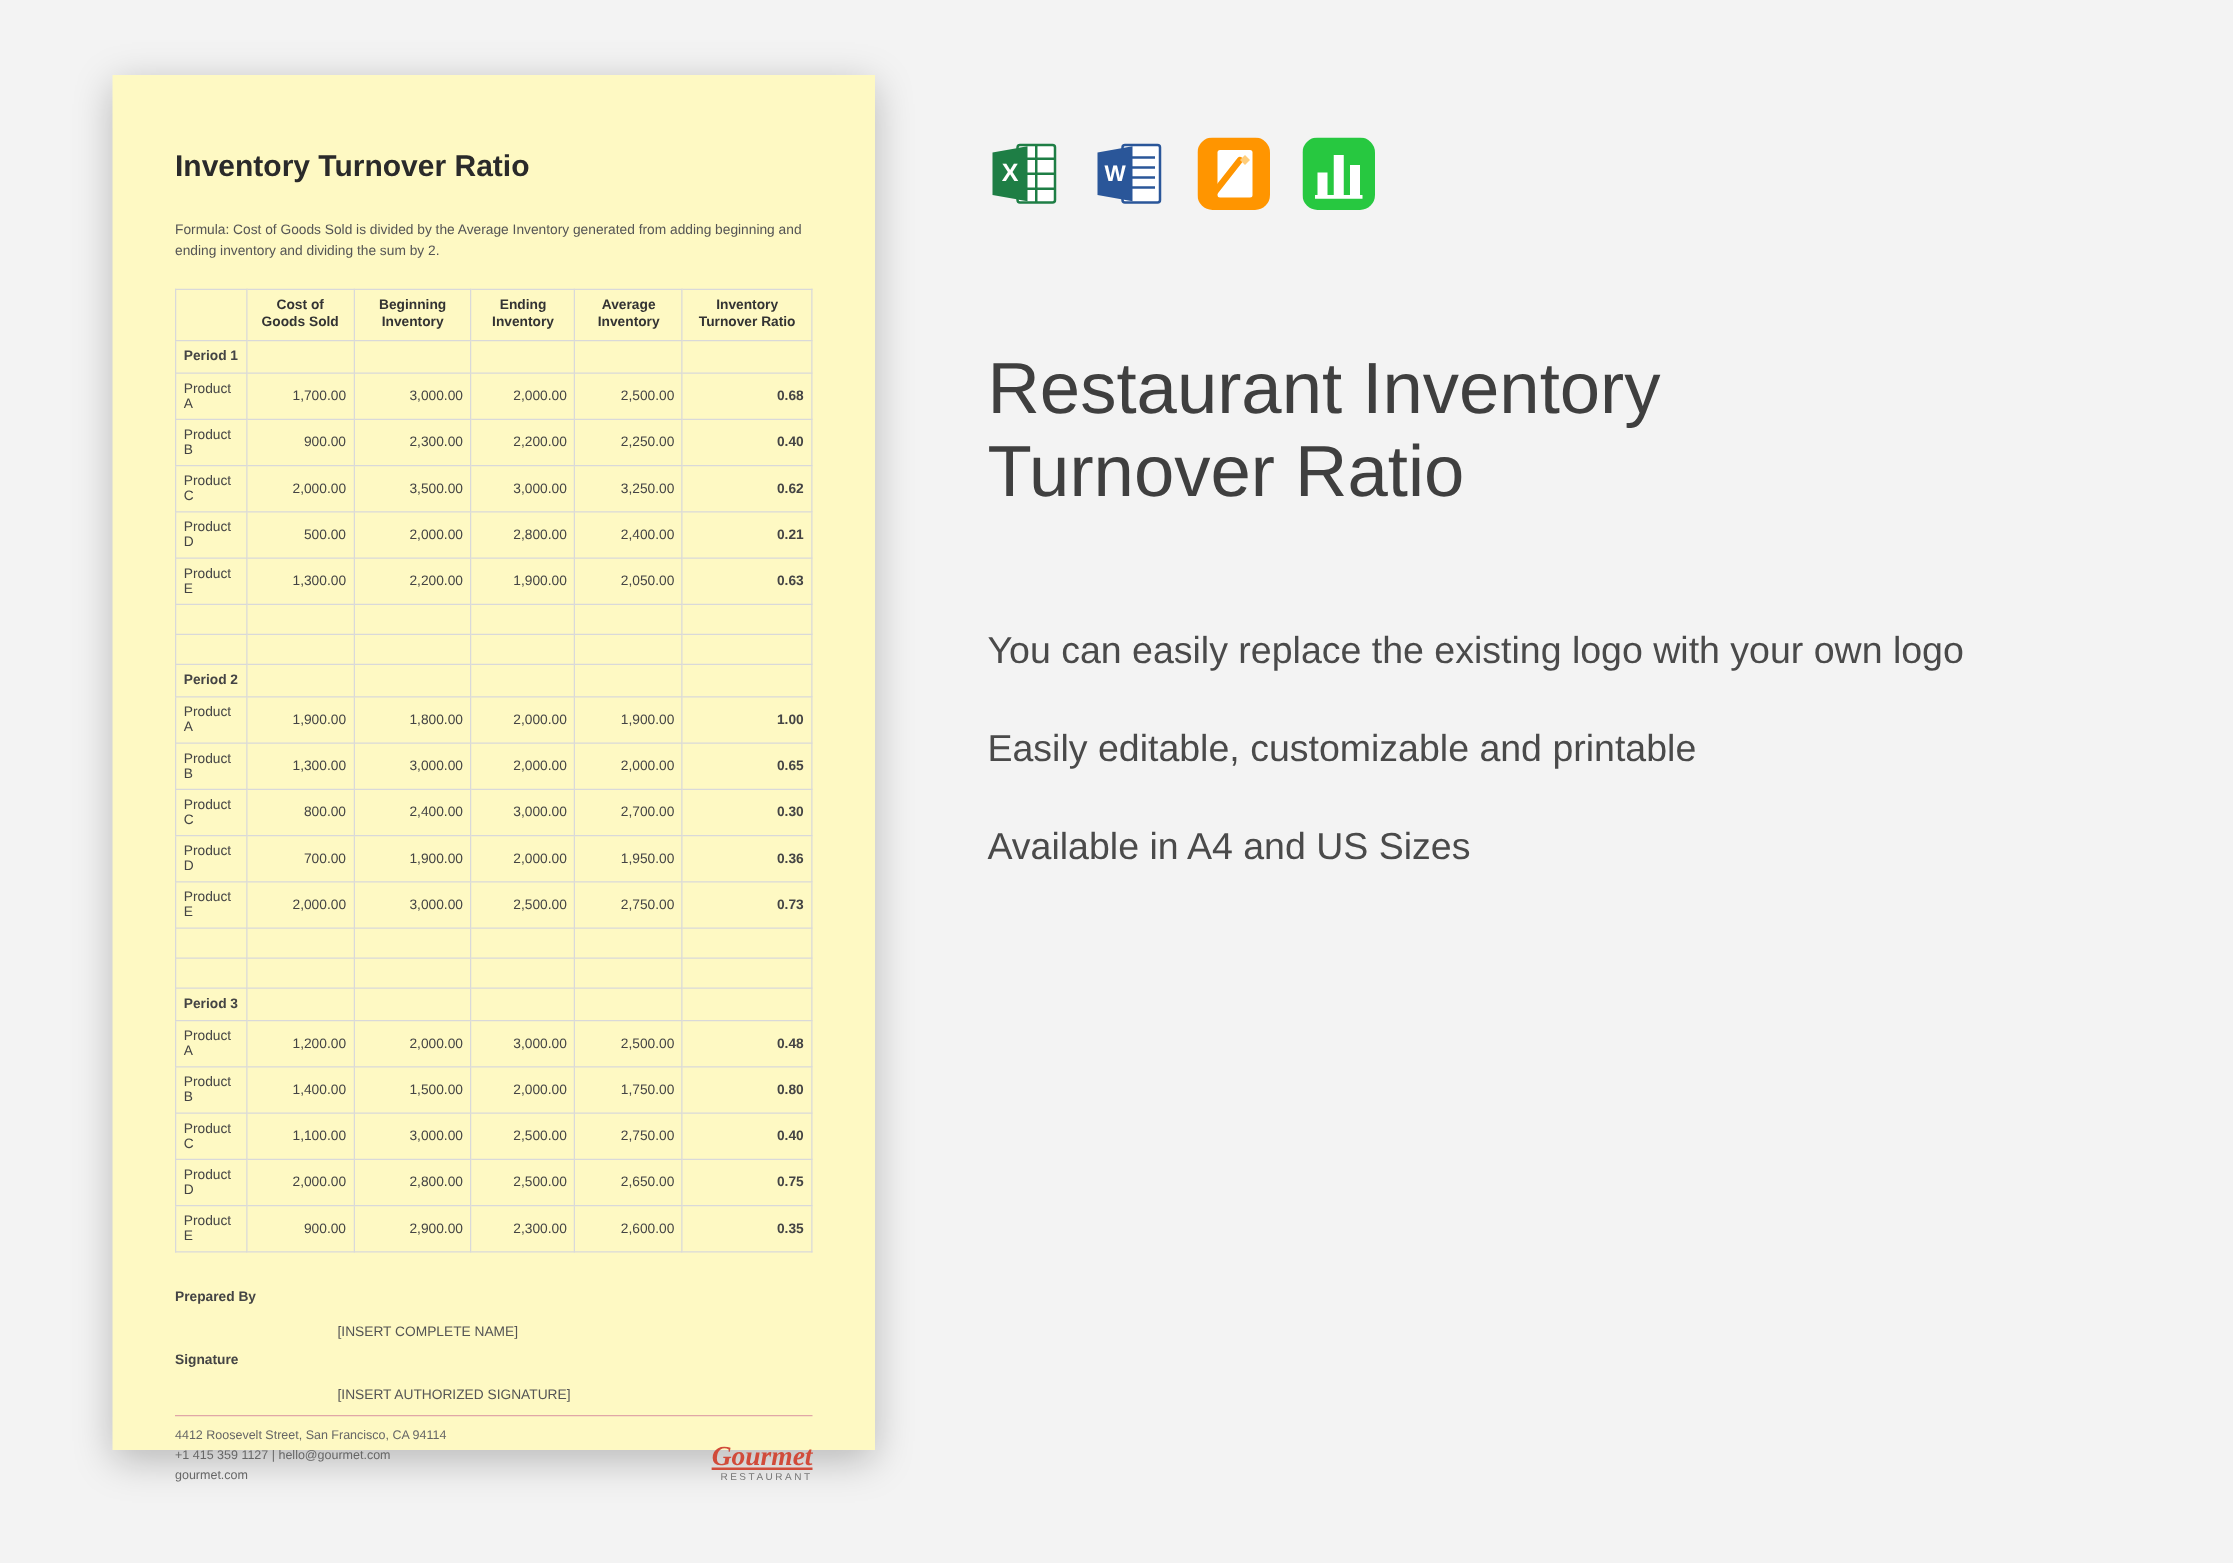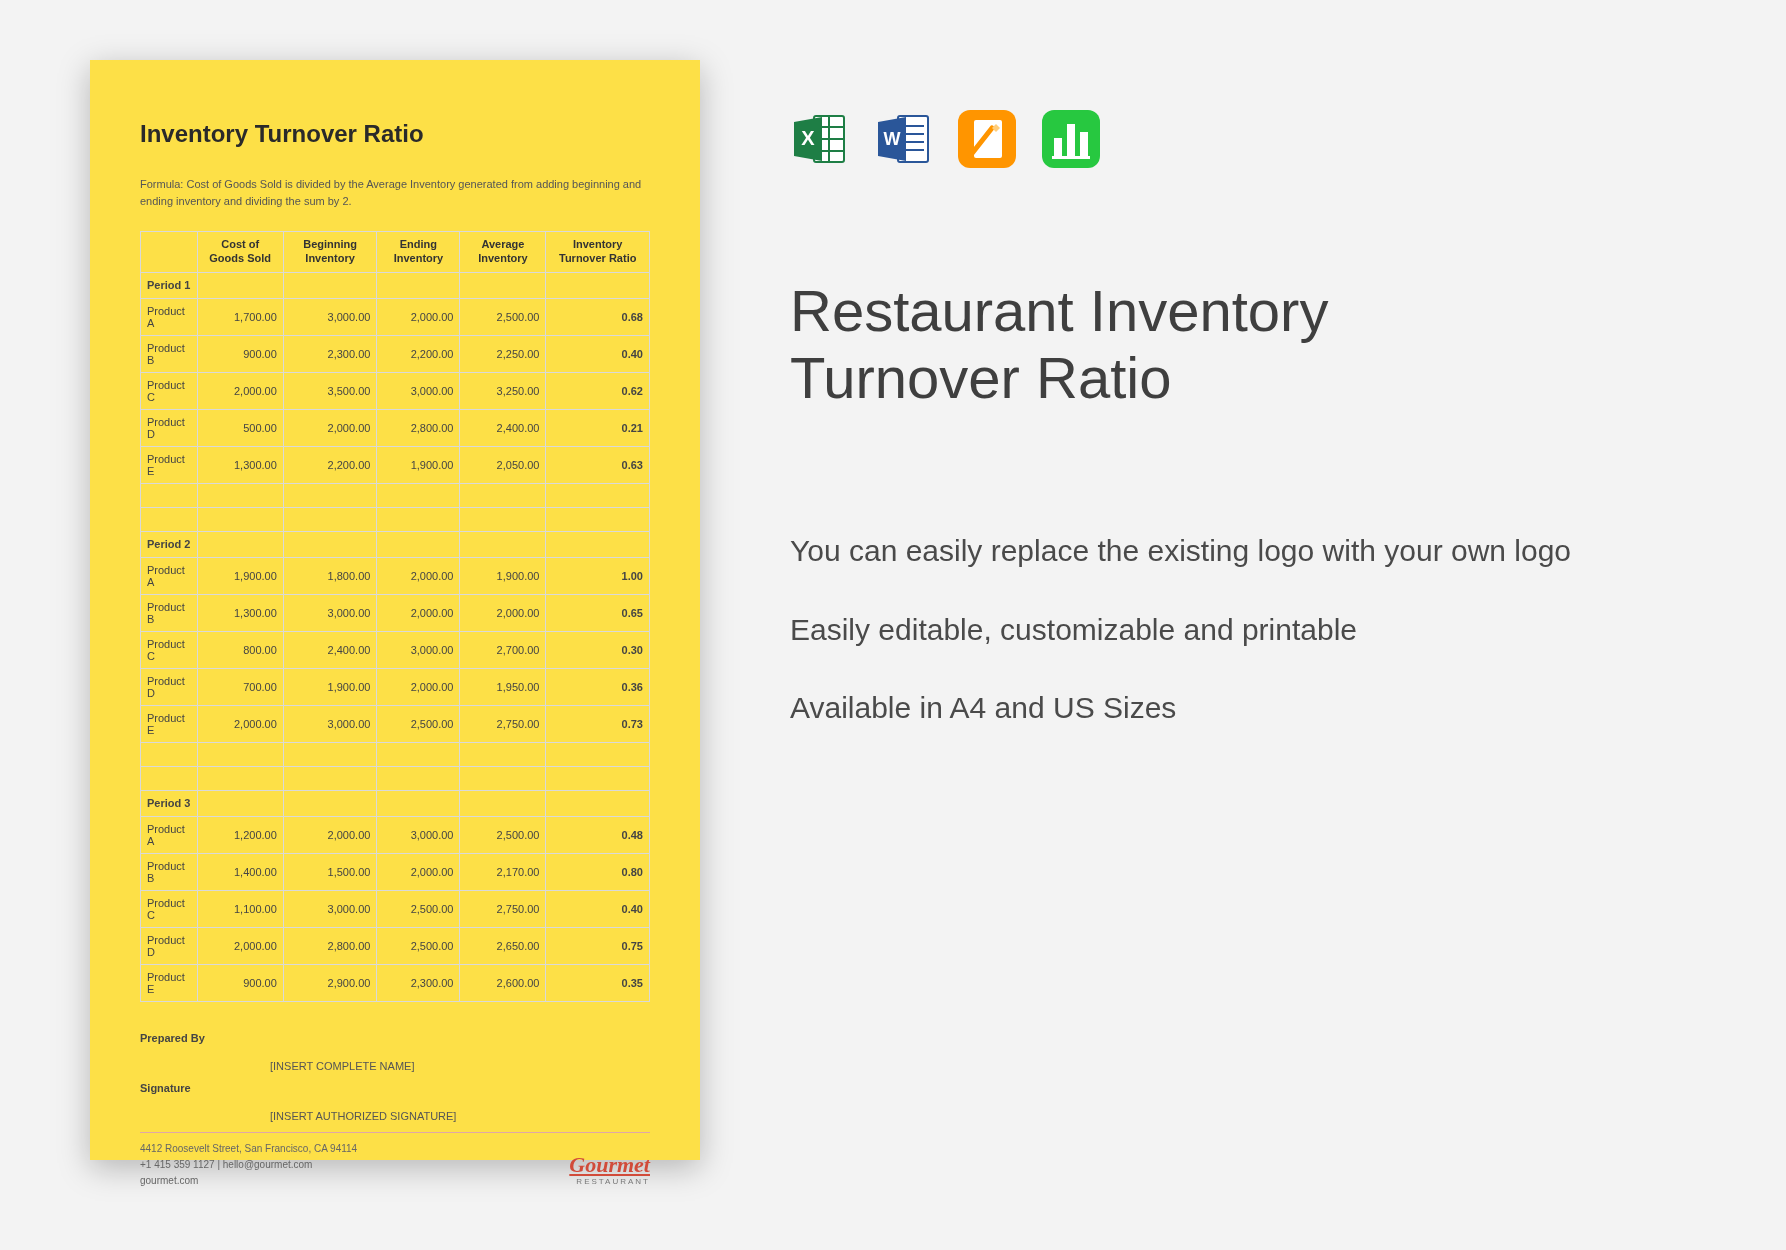"Inventory Turnover Ratio" .doc { background: #fde047 -> #fef9c3 }
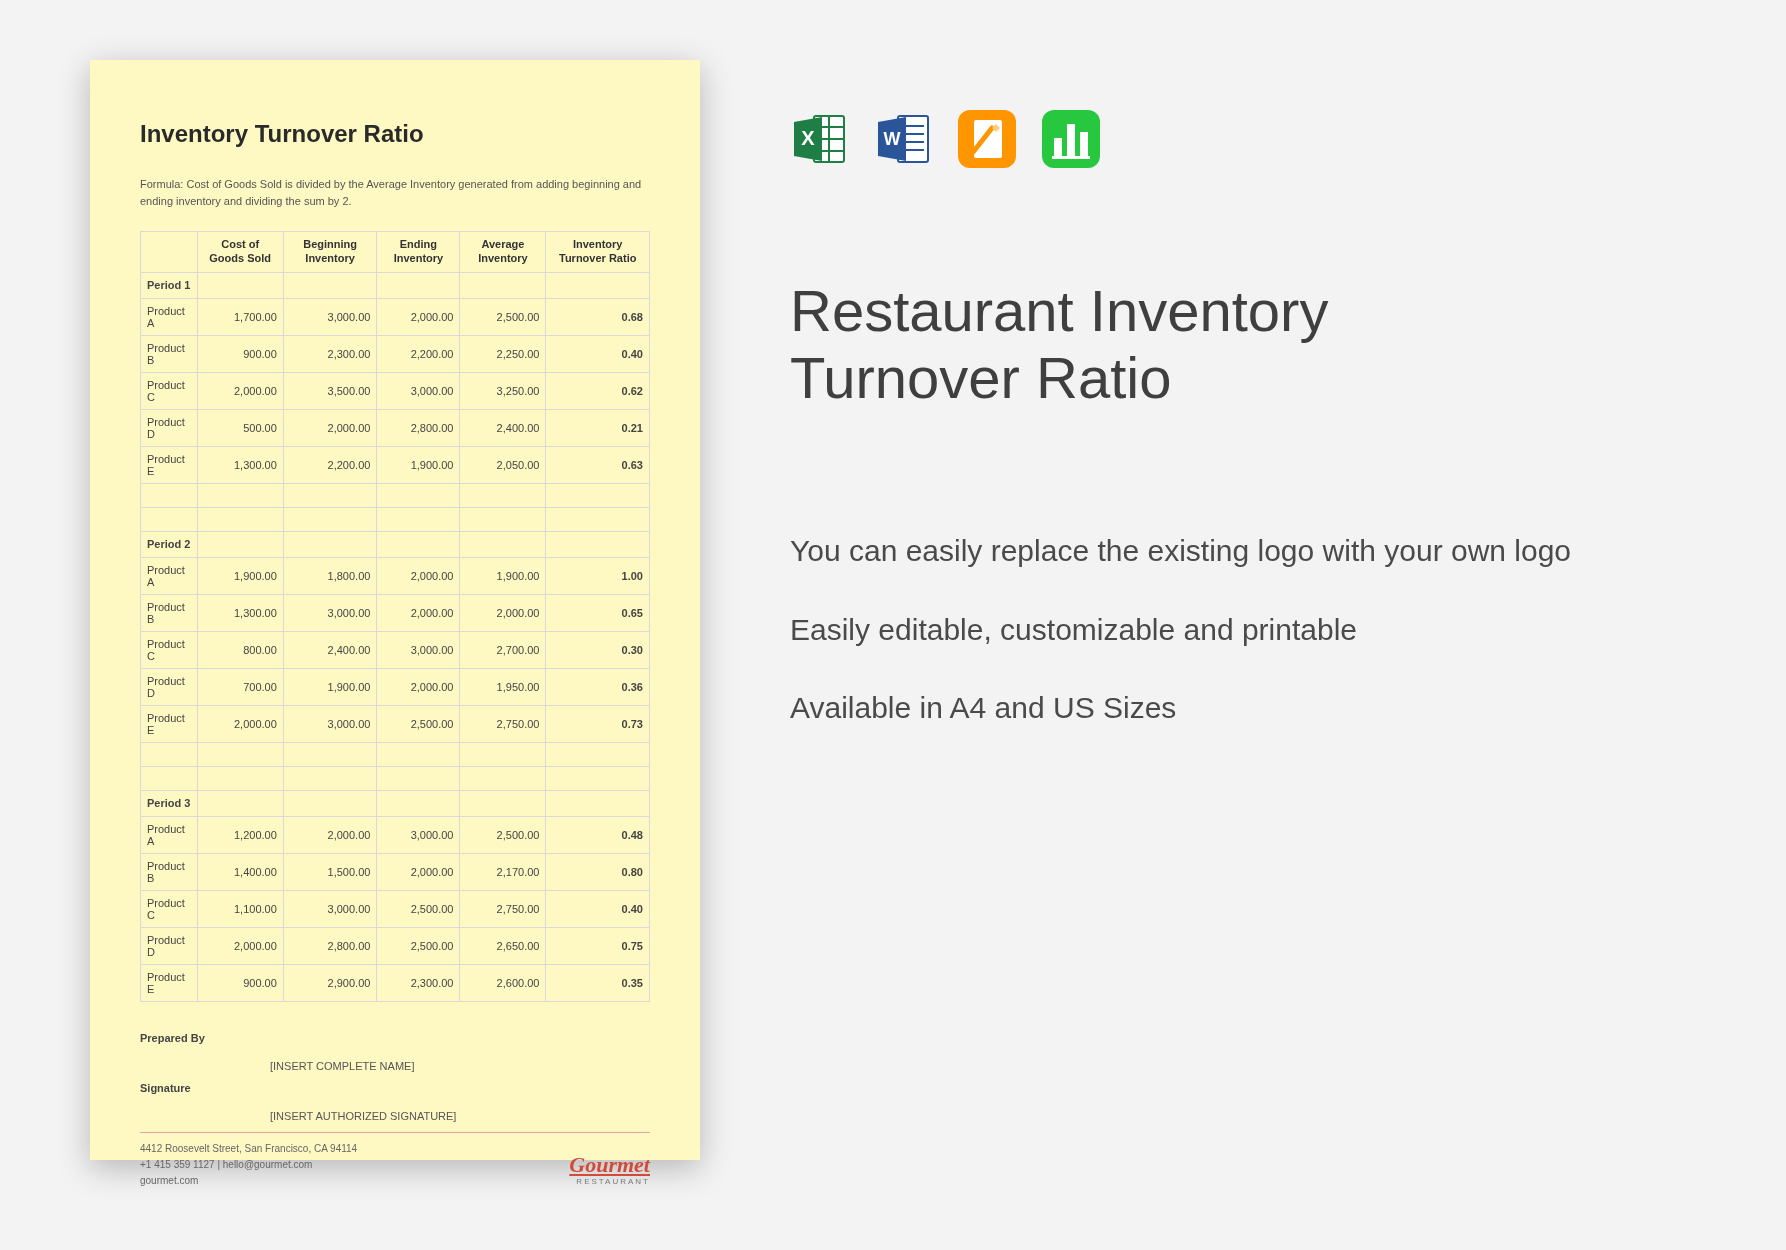"Restaurant Inventory" .panel h1 { margin-bottom: 120px -> 90px }
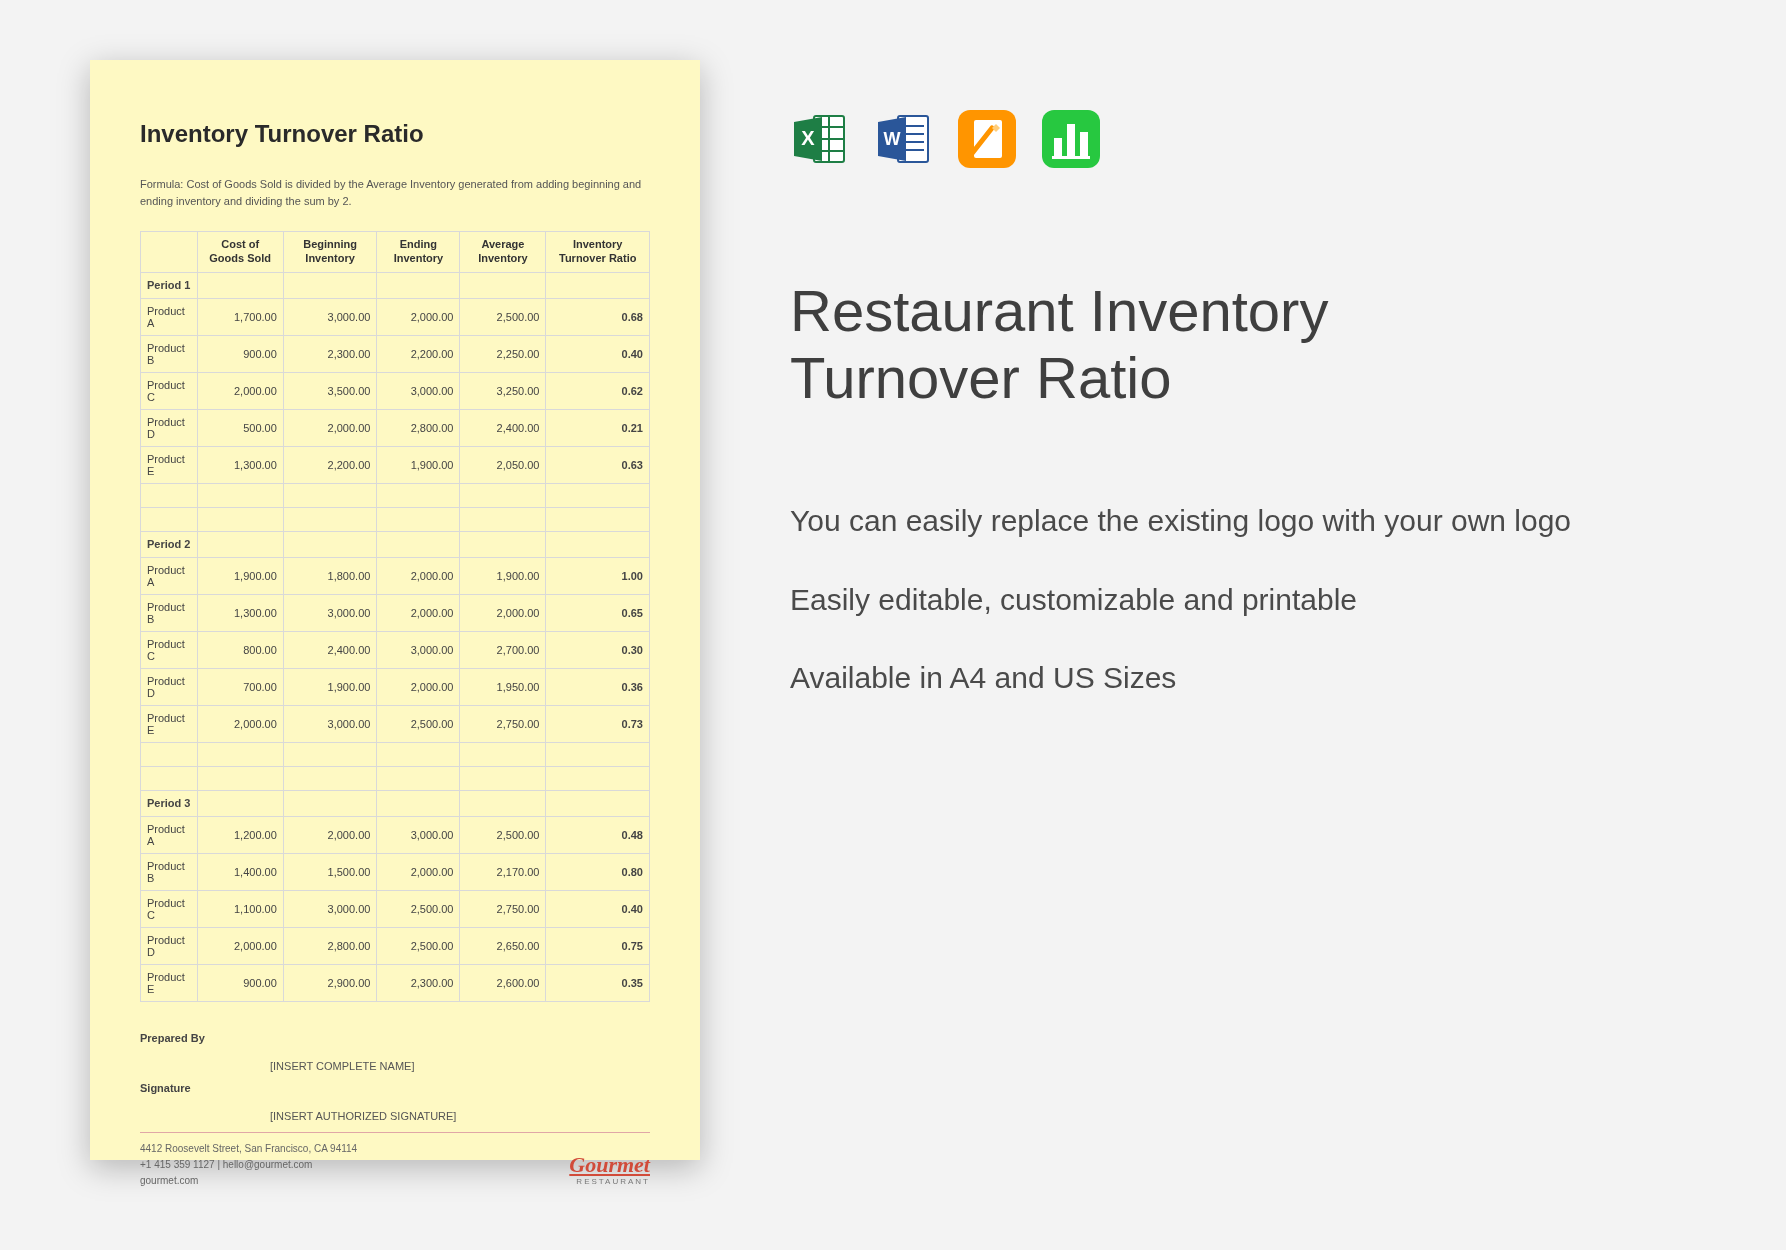"2,170.00" td { text: 2,170.00 -> 1,750.00 }
